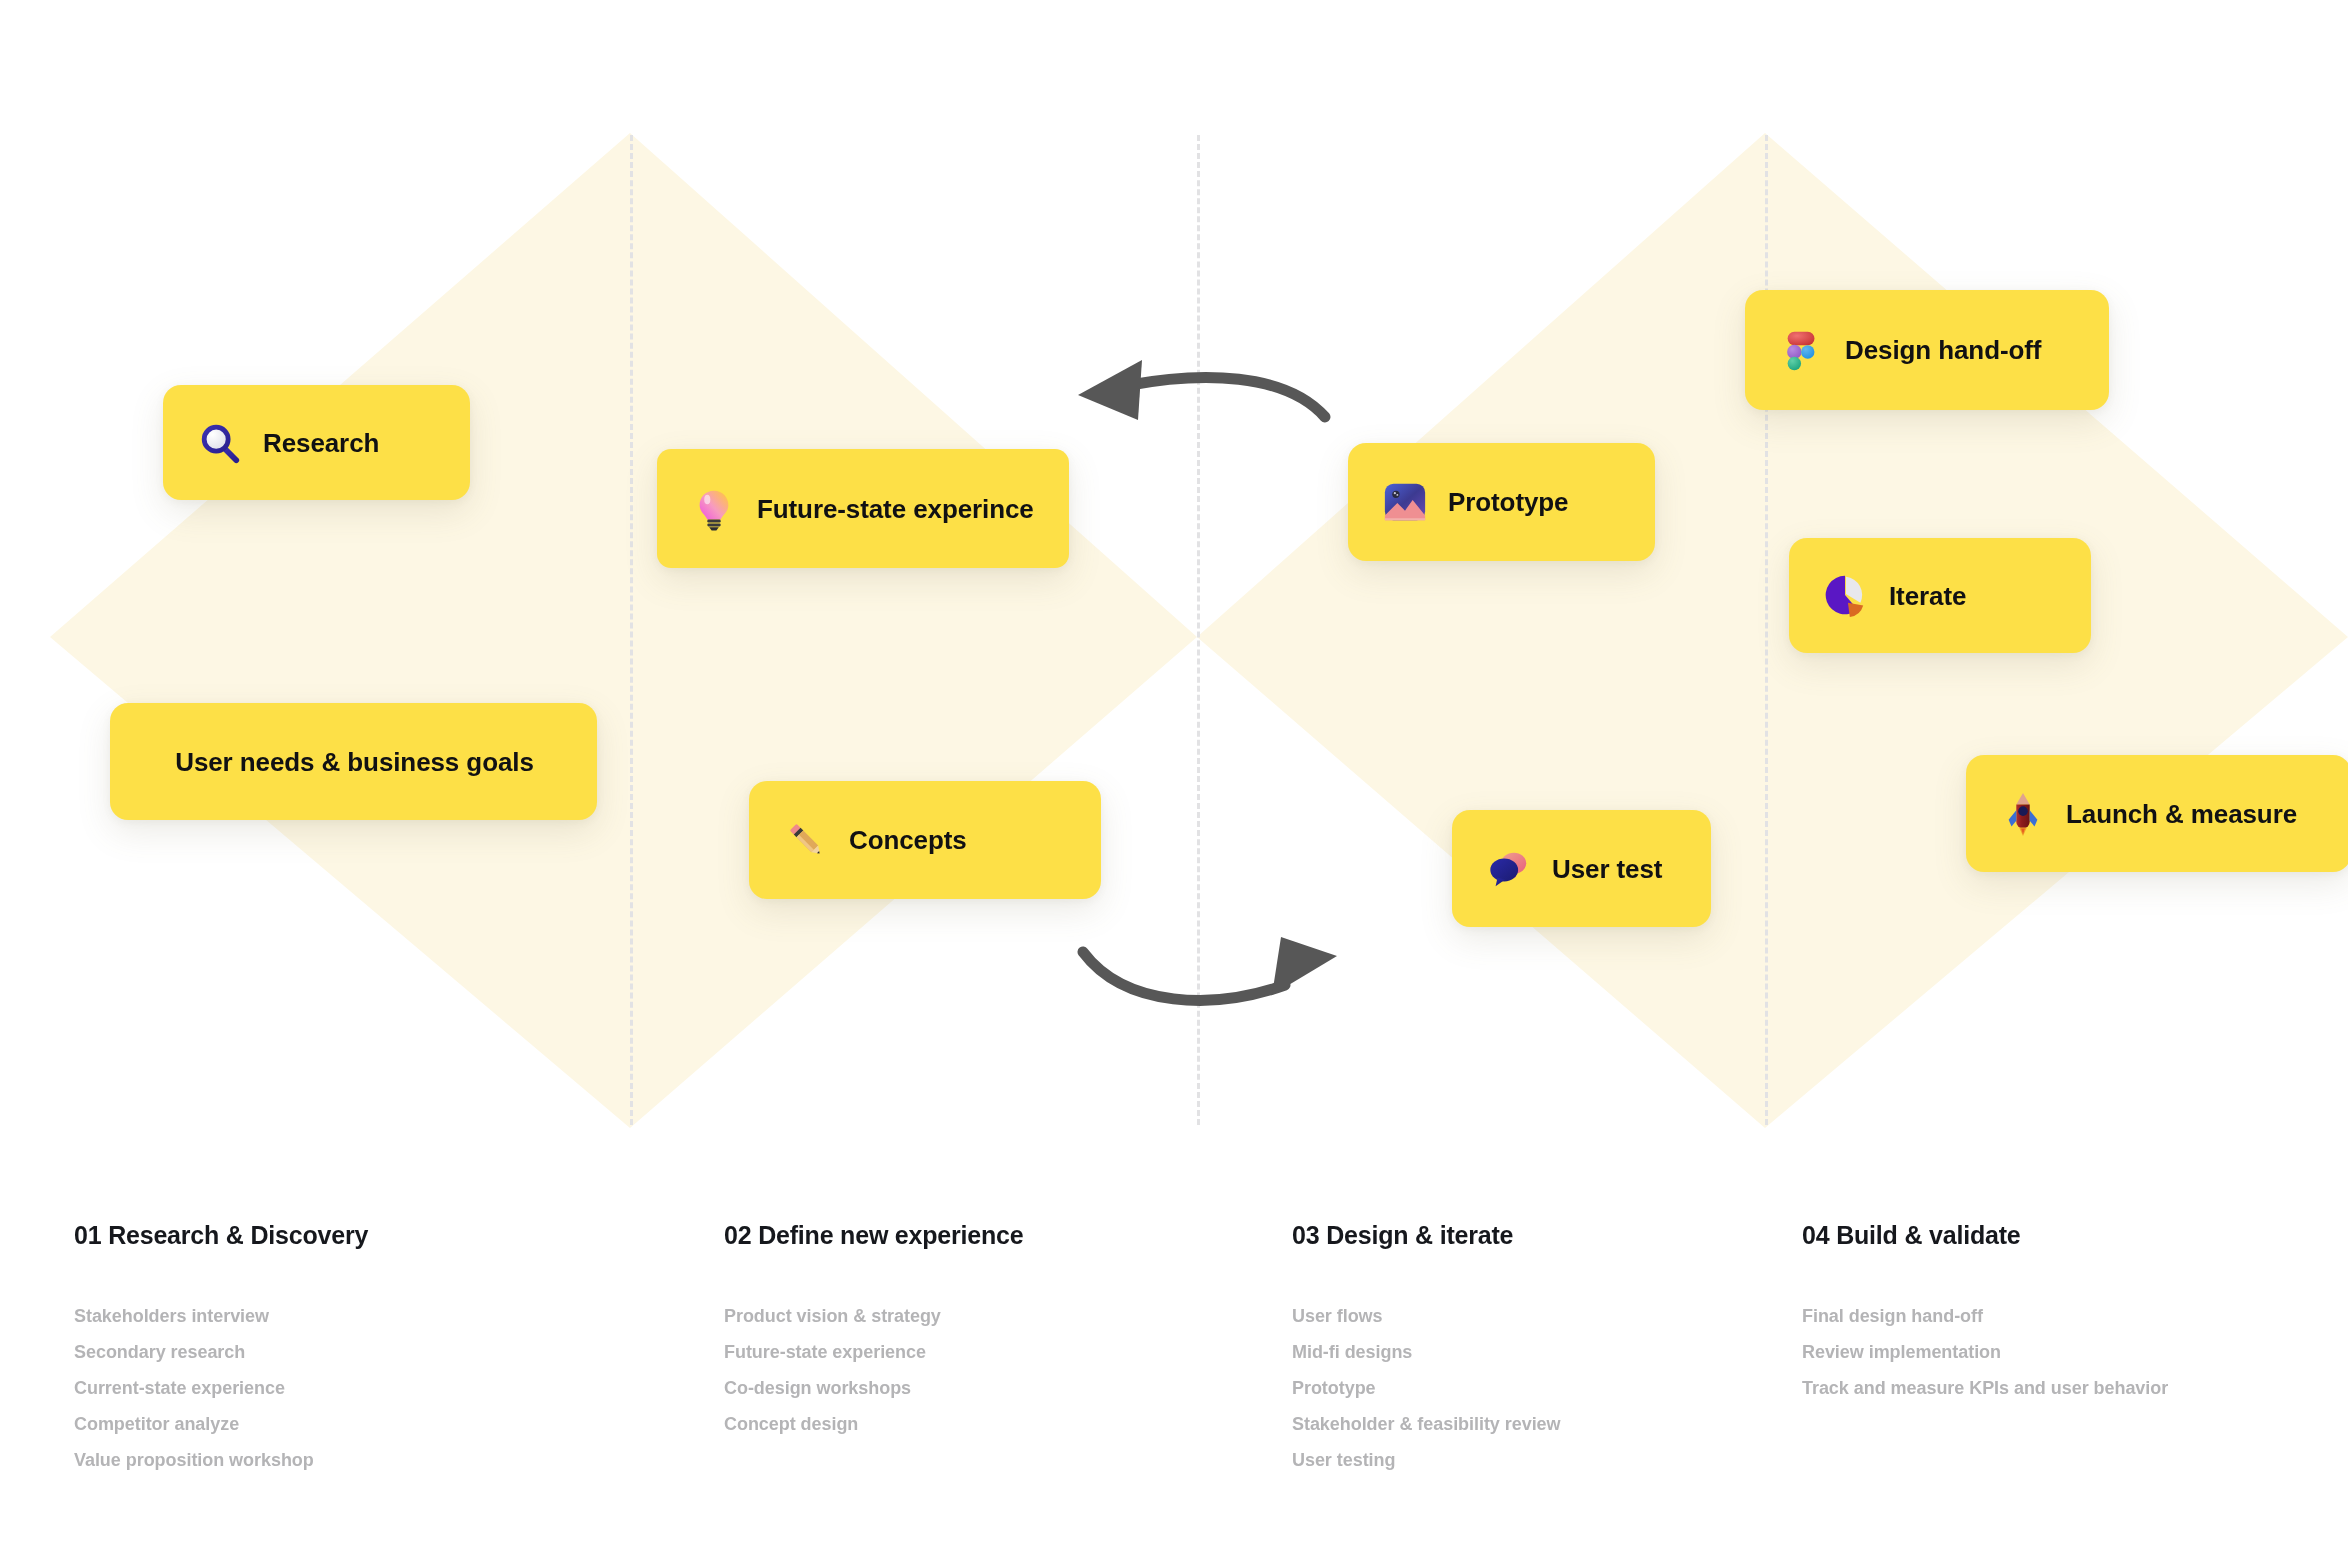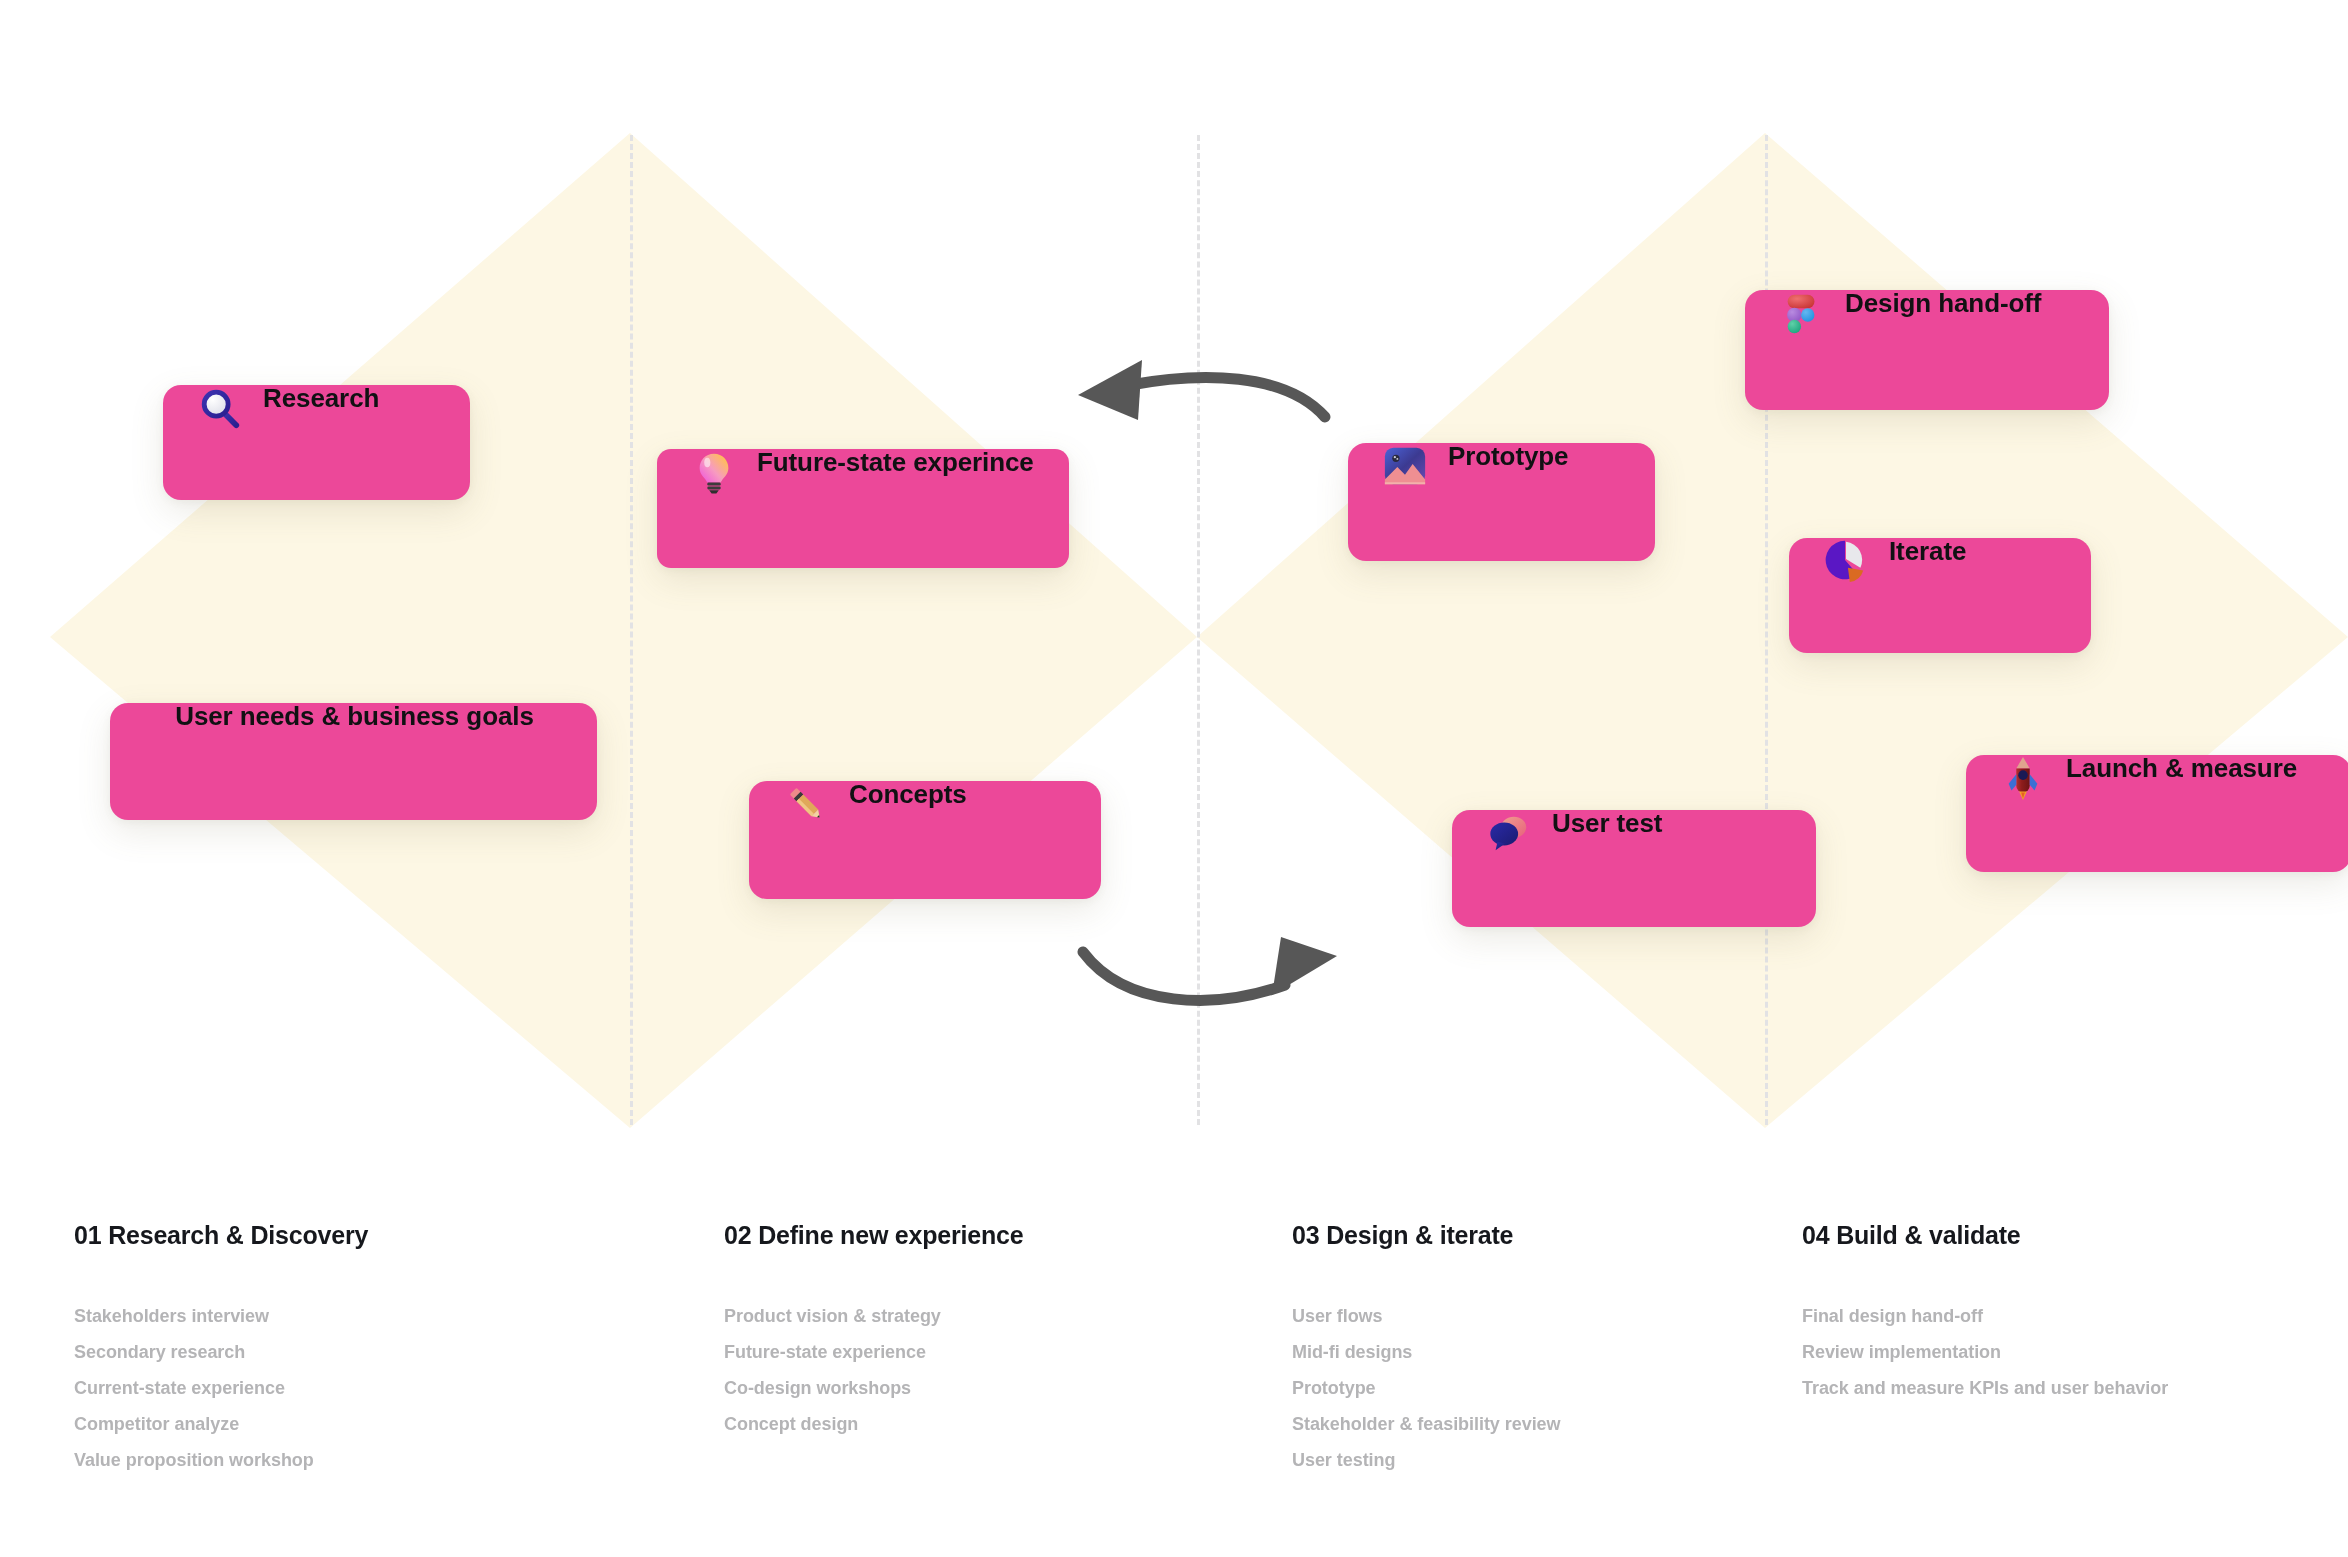"Design hand-off" .card { align-items: none -> center; background: #ec4899 -> #fde047 }
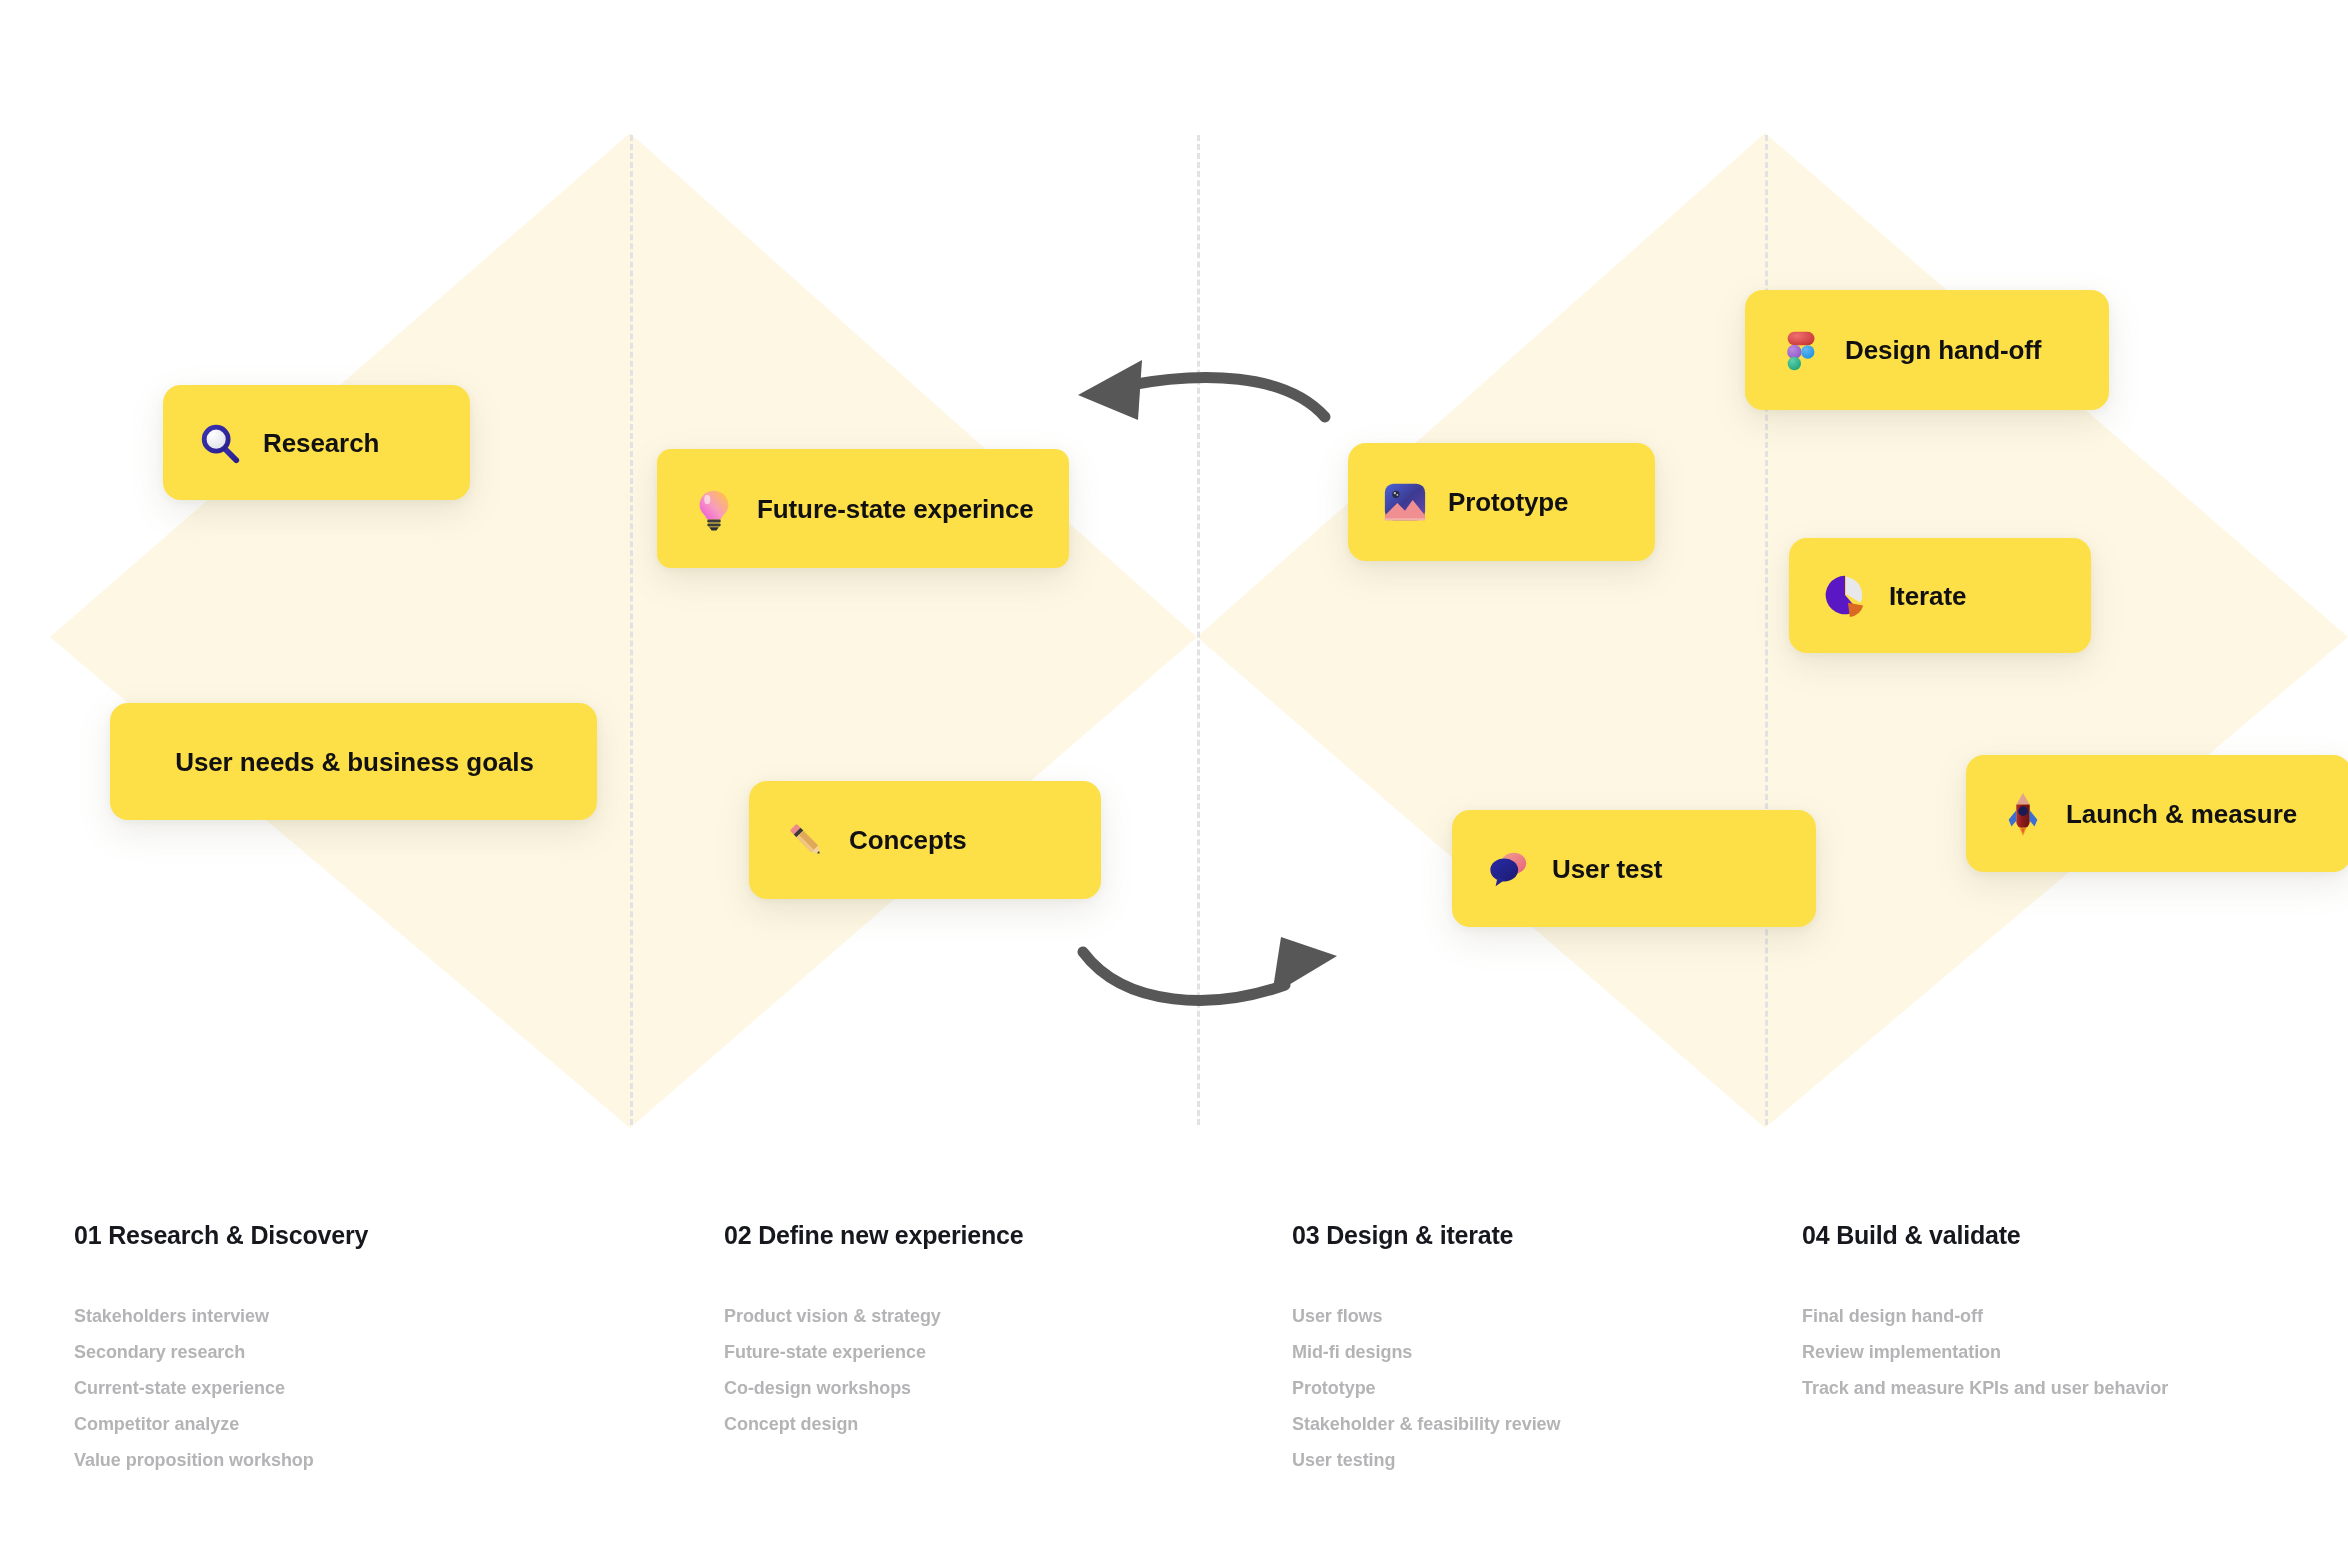"User test" .c-usertest { width: 364px -> 259px }
